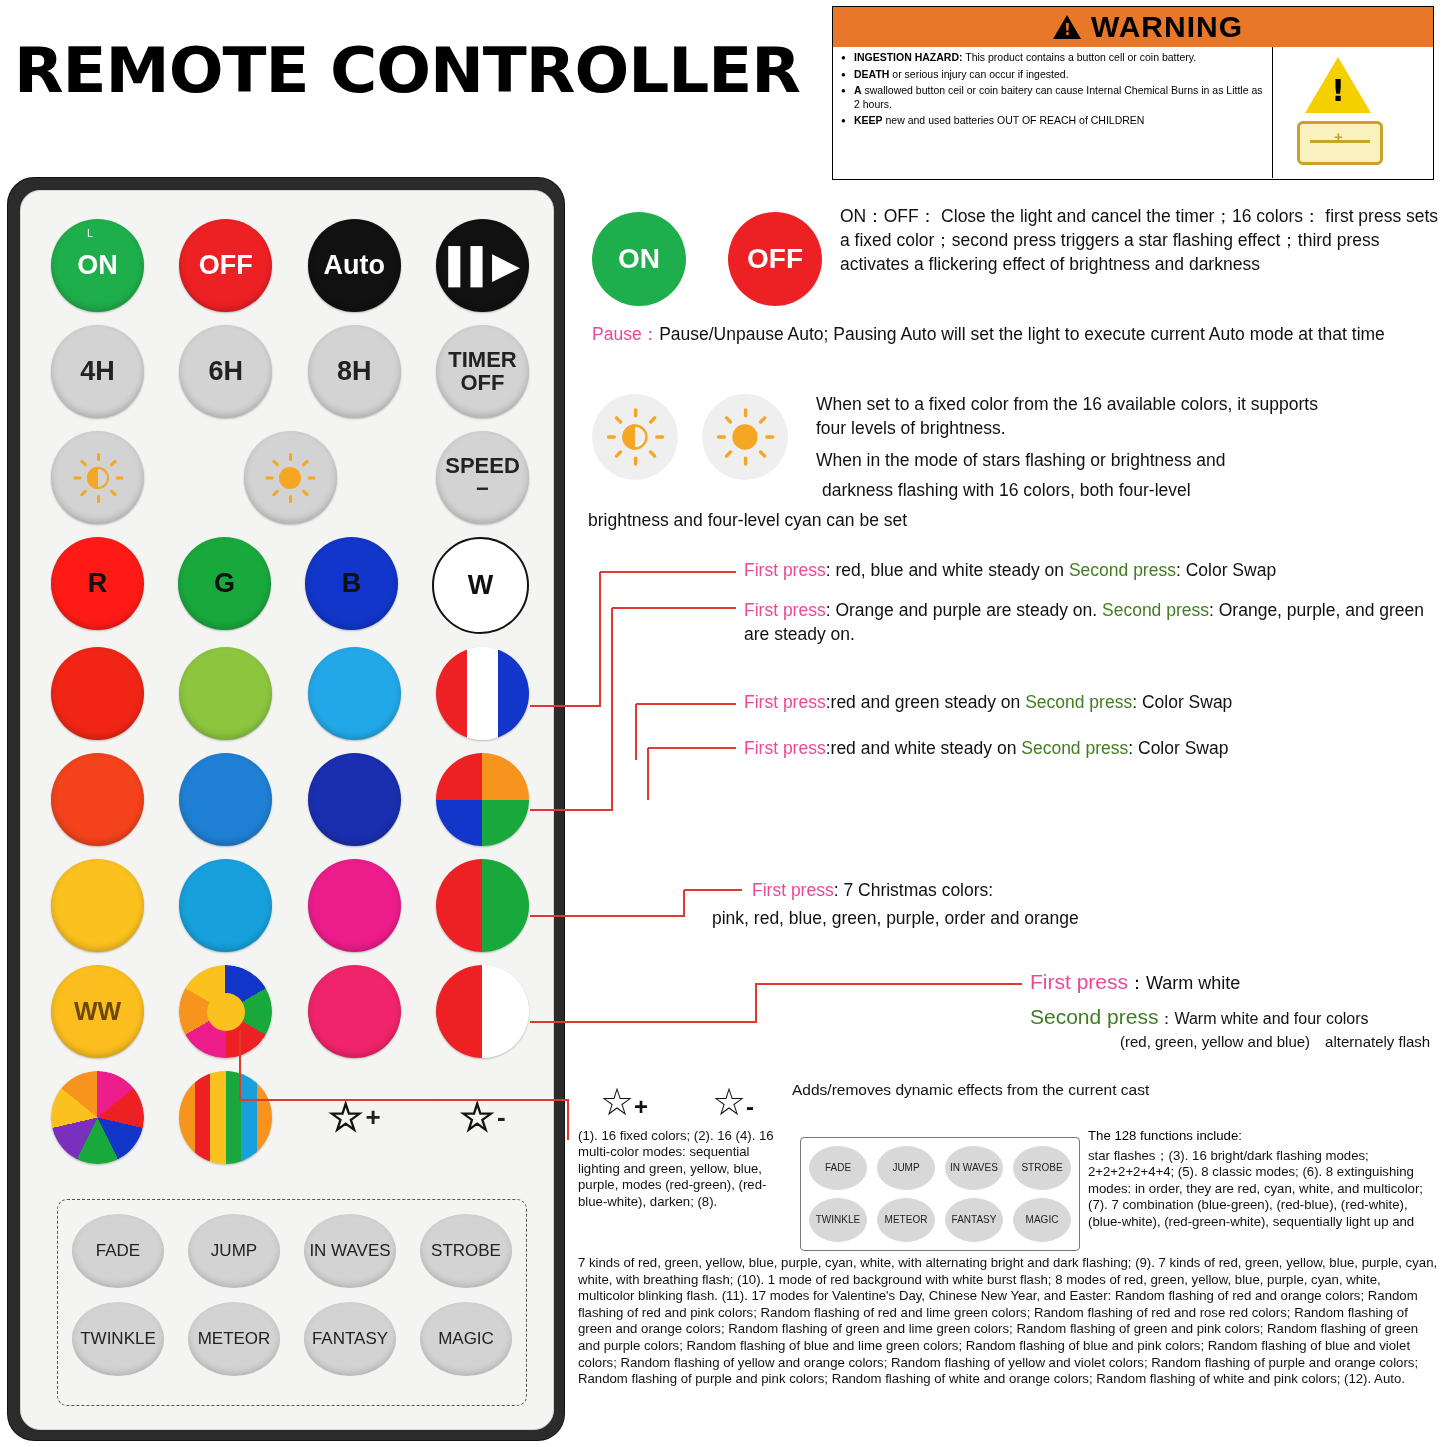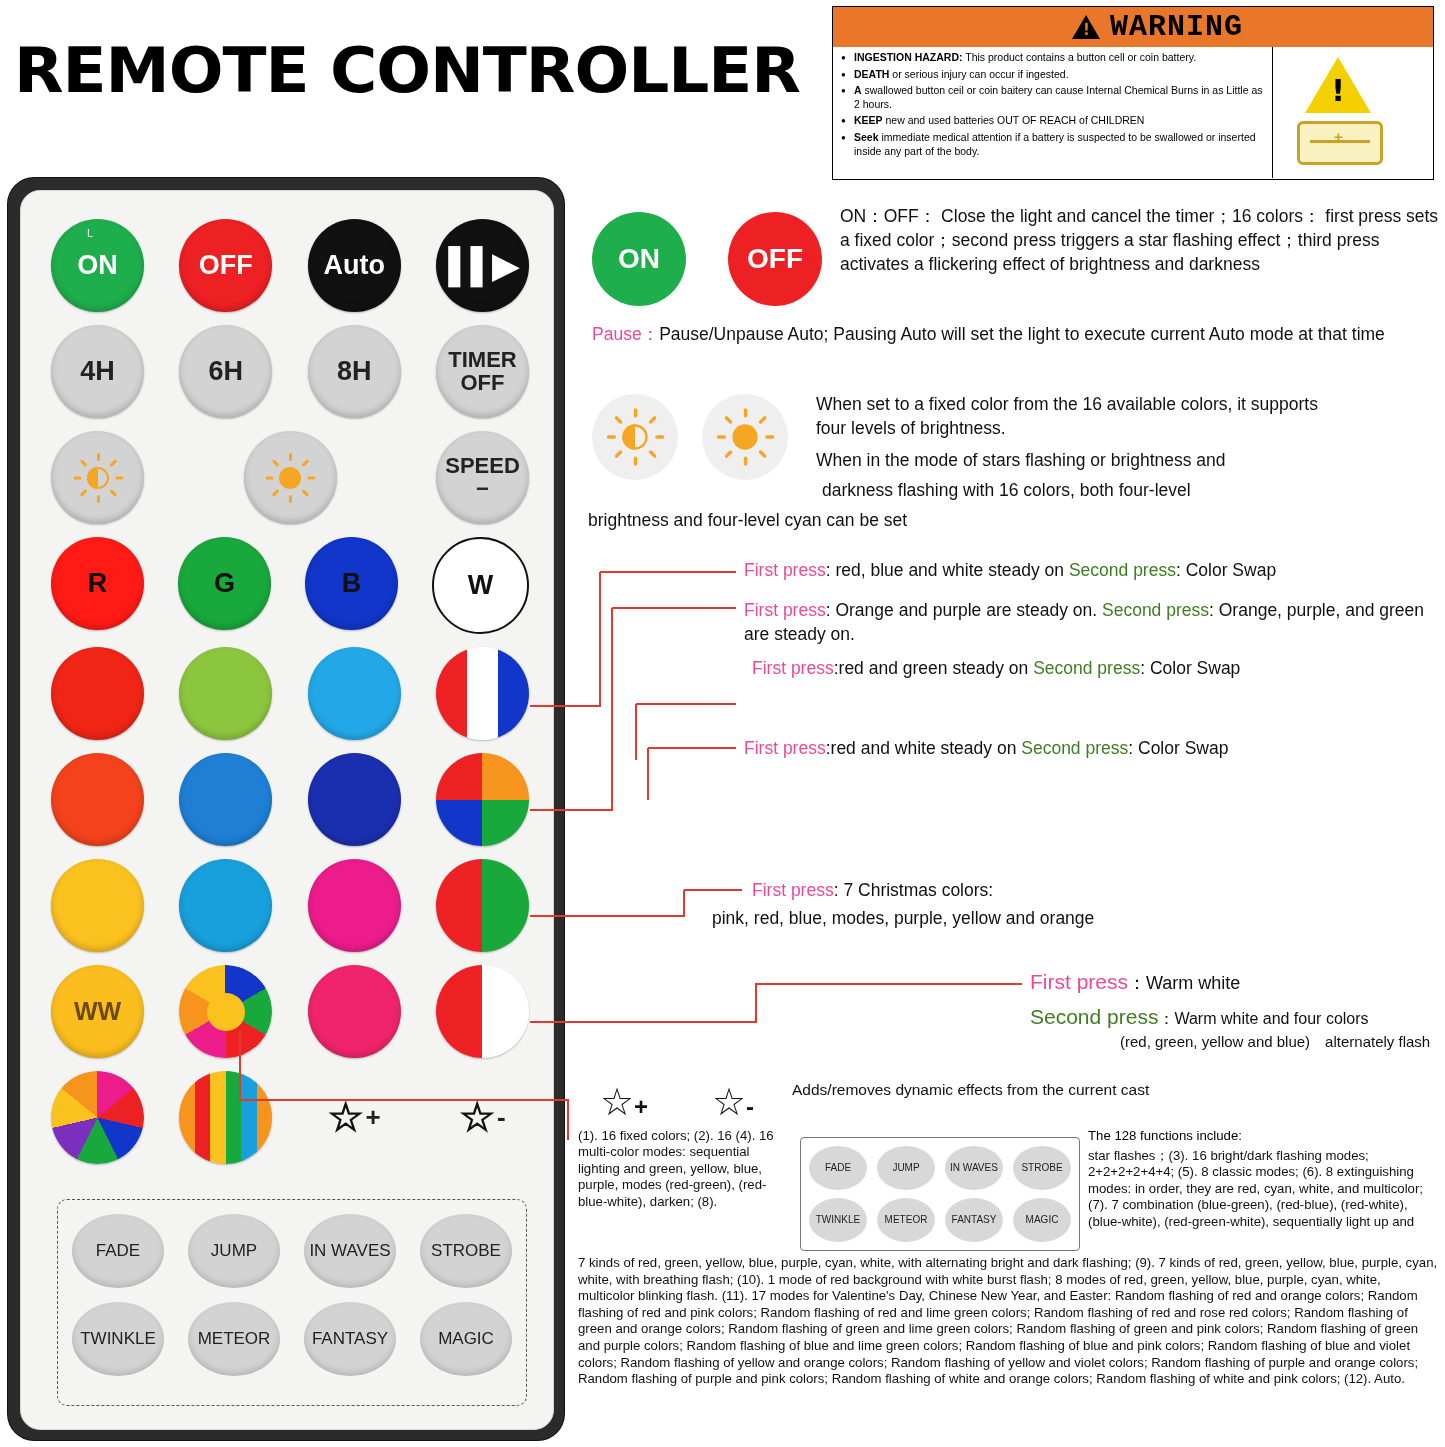"WARNING" .warn-head .wtxt { font-family: Liberation Mono, monospace -> Liberation Sans, sans-serif }
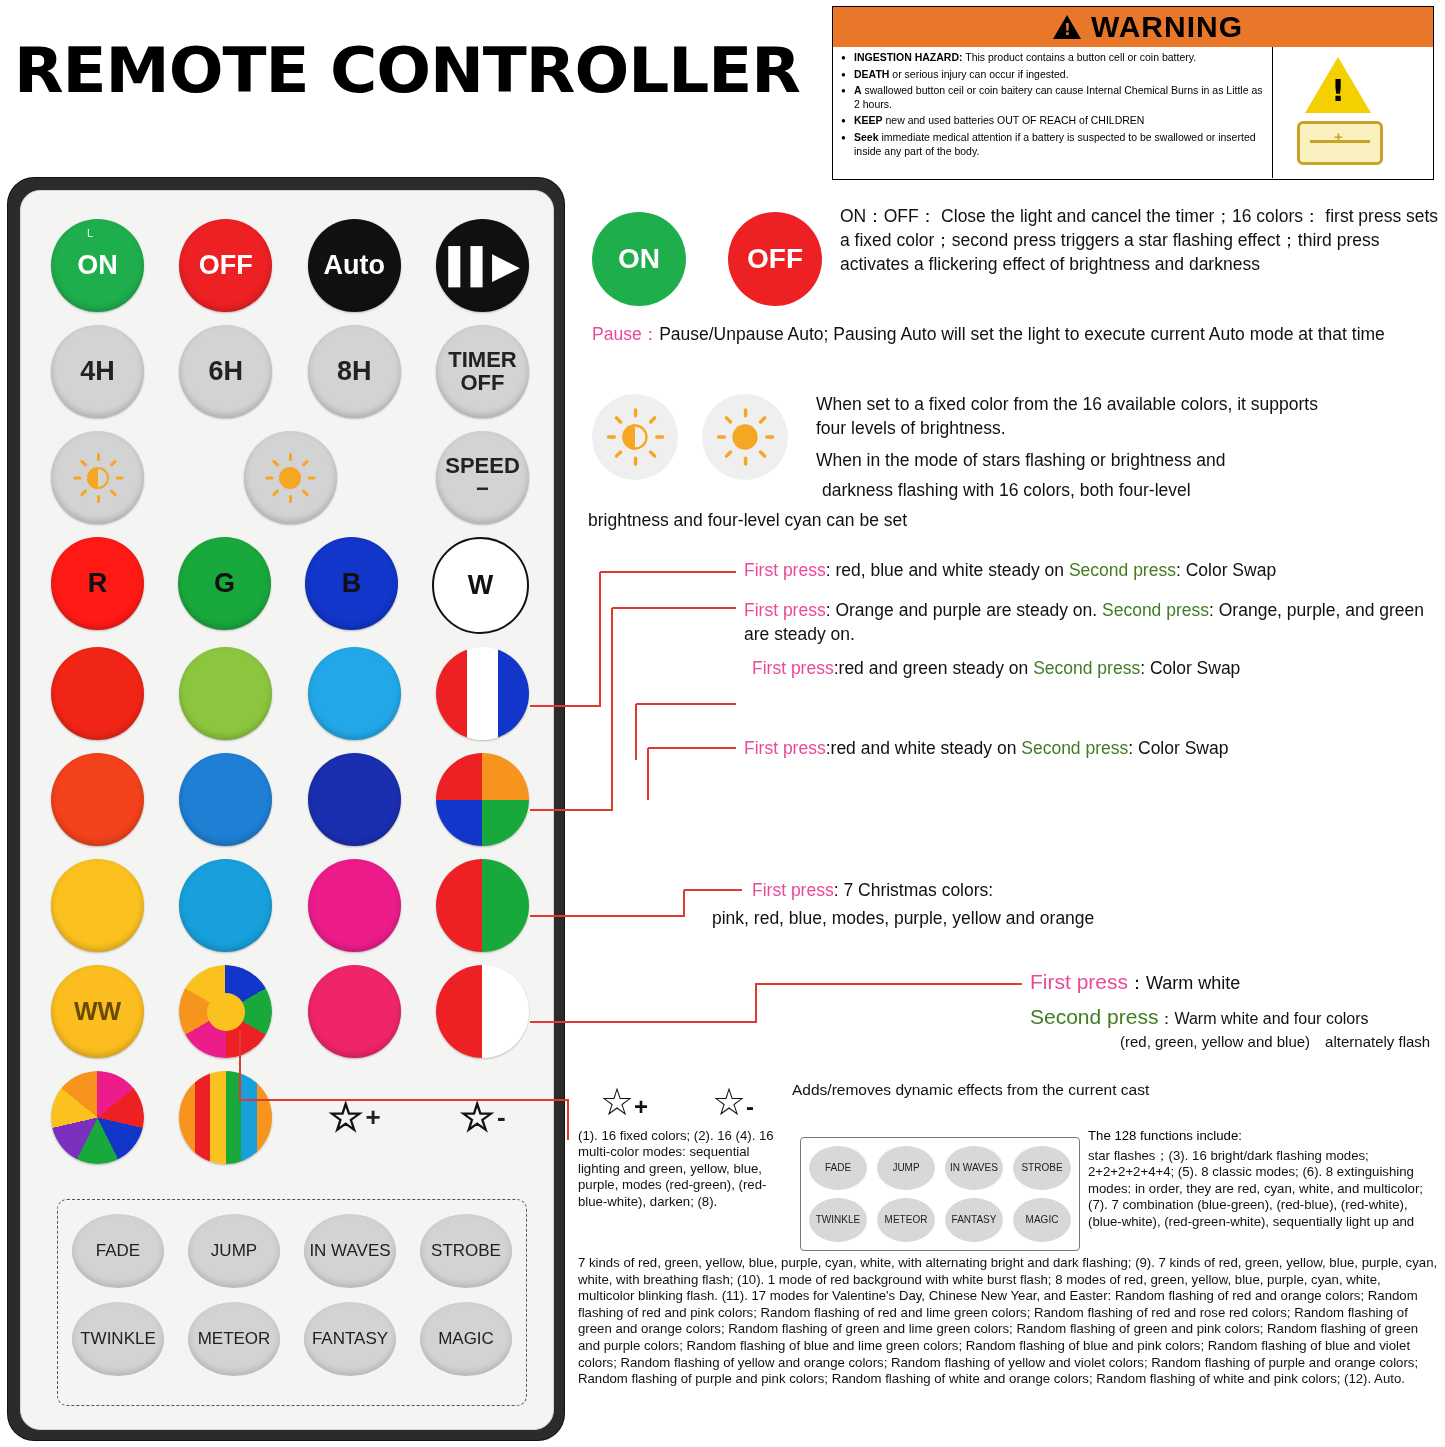"Seek immediate medical attention if" div.warn-li { html: <div><b>Seek</b><span> immediate medical attention if a battery is suspected to be swallowed or inserted inside any part of the body.</span></div> -> none }
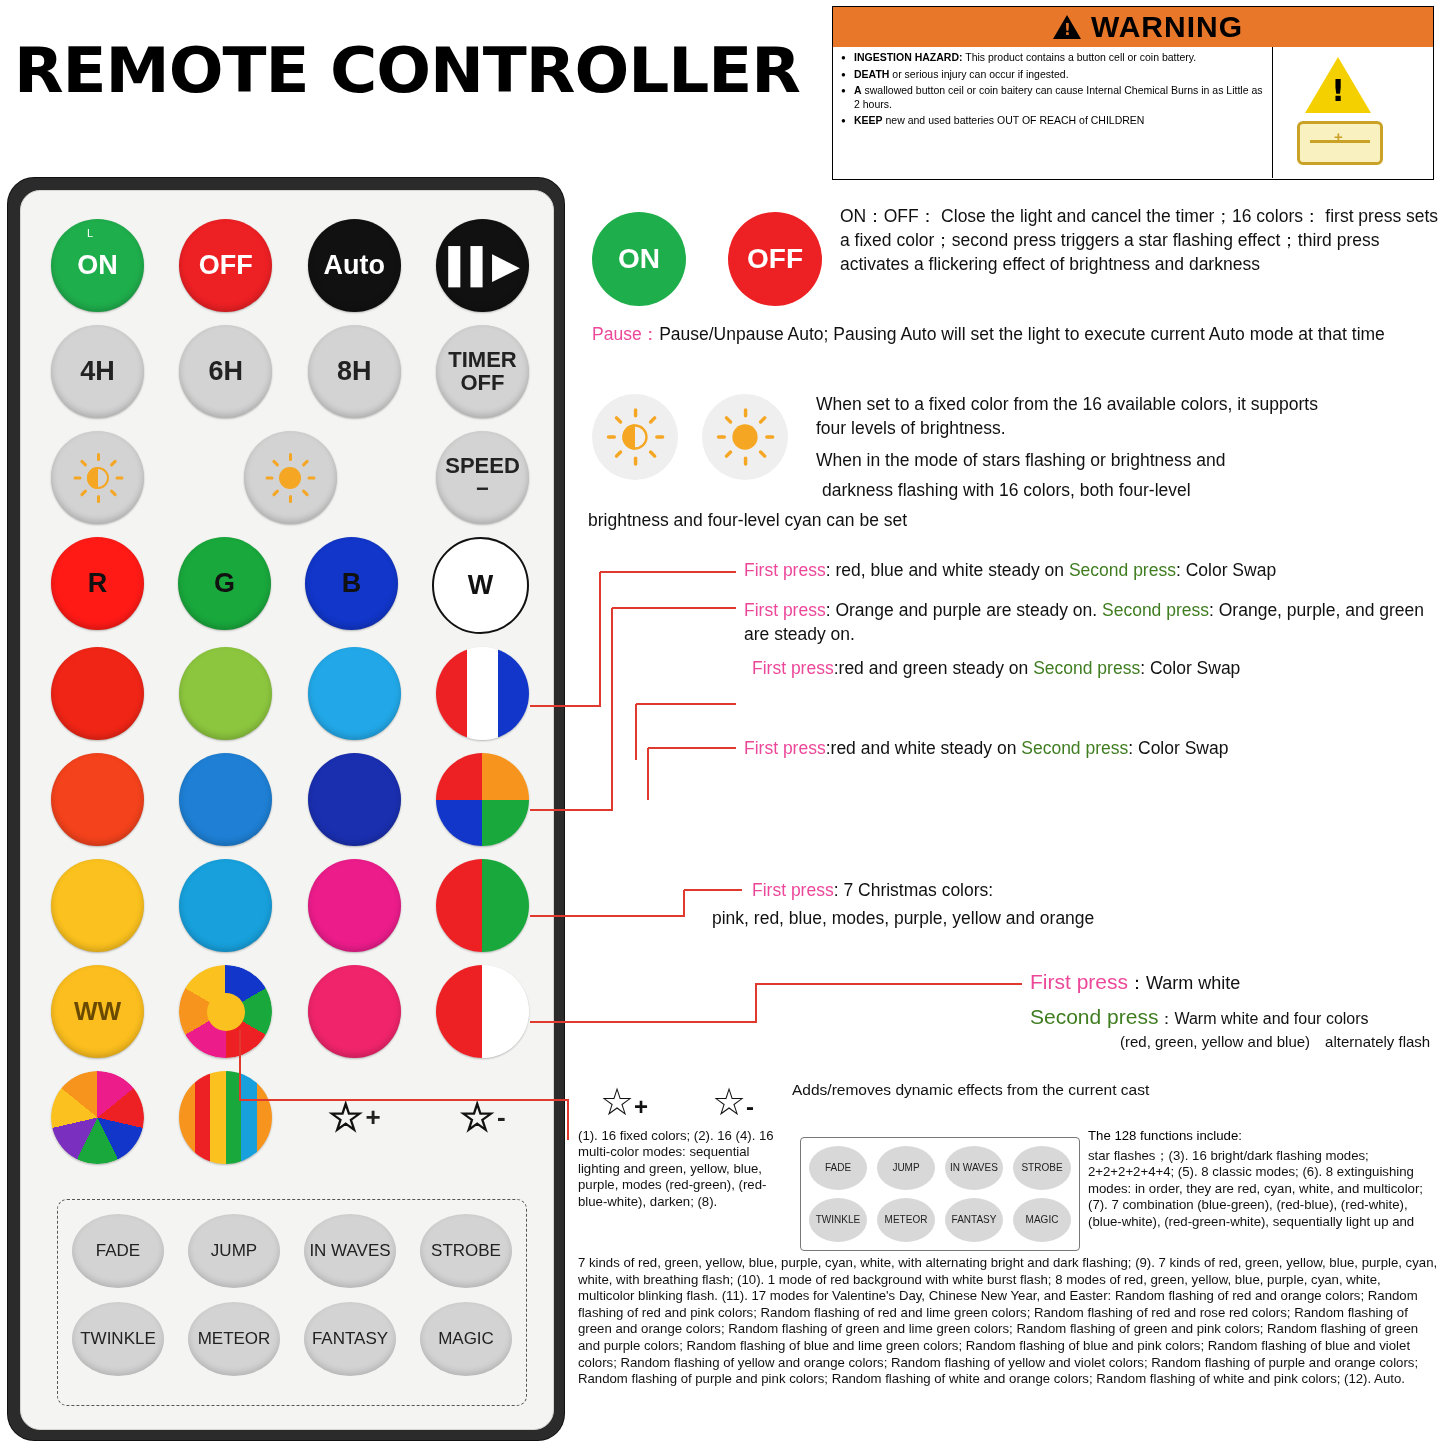"First press:red and green steady" div.rt { margin-left: 8px -> none; top: 656px -> 690px }
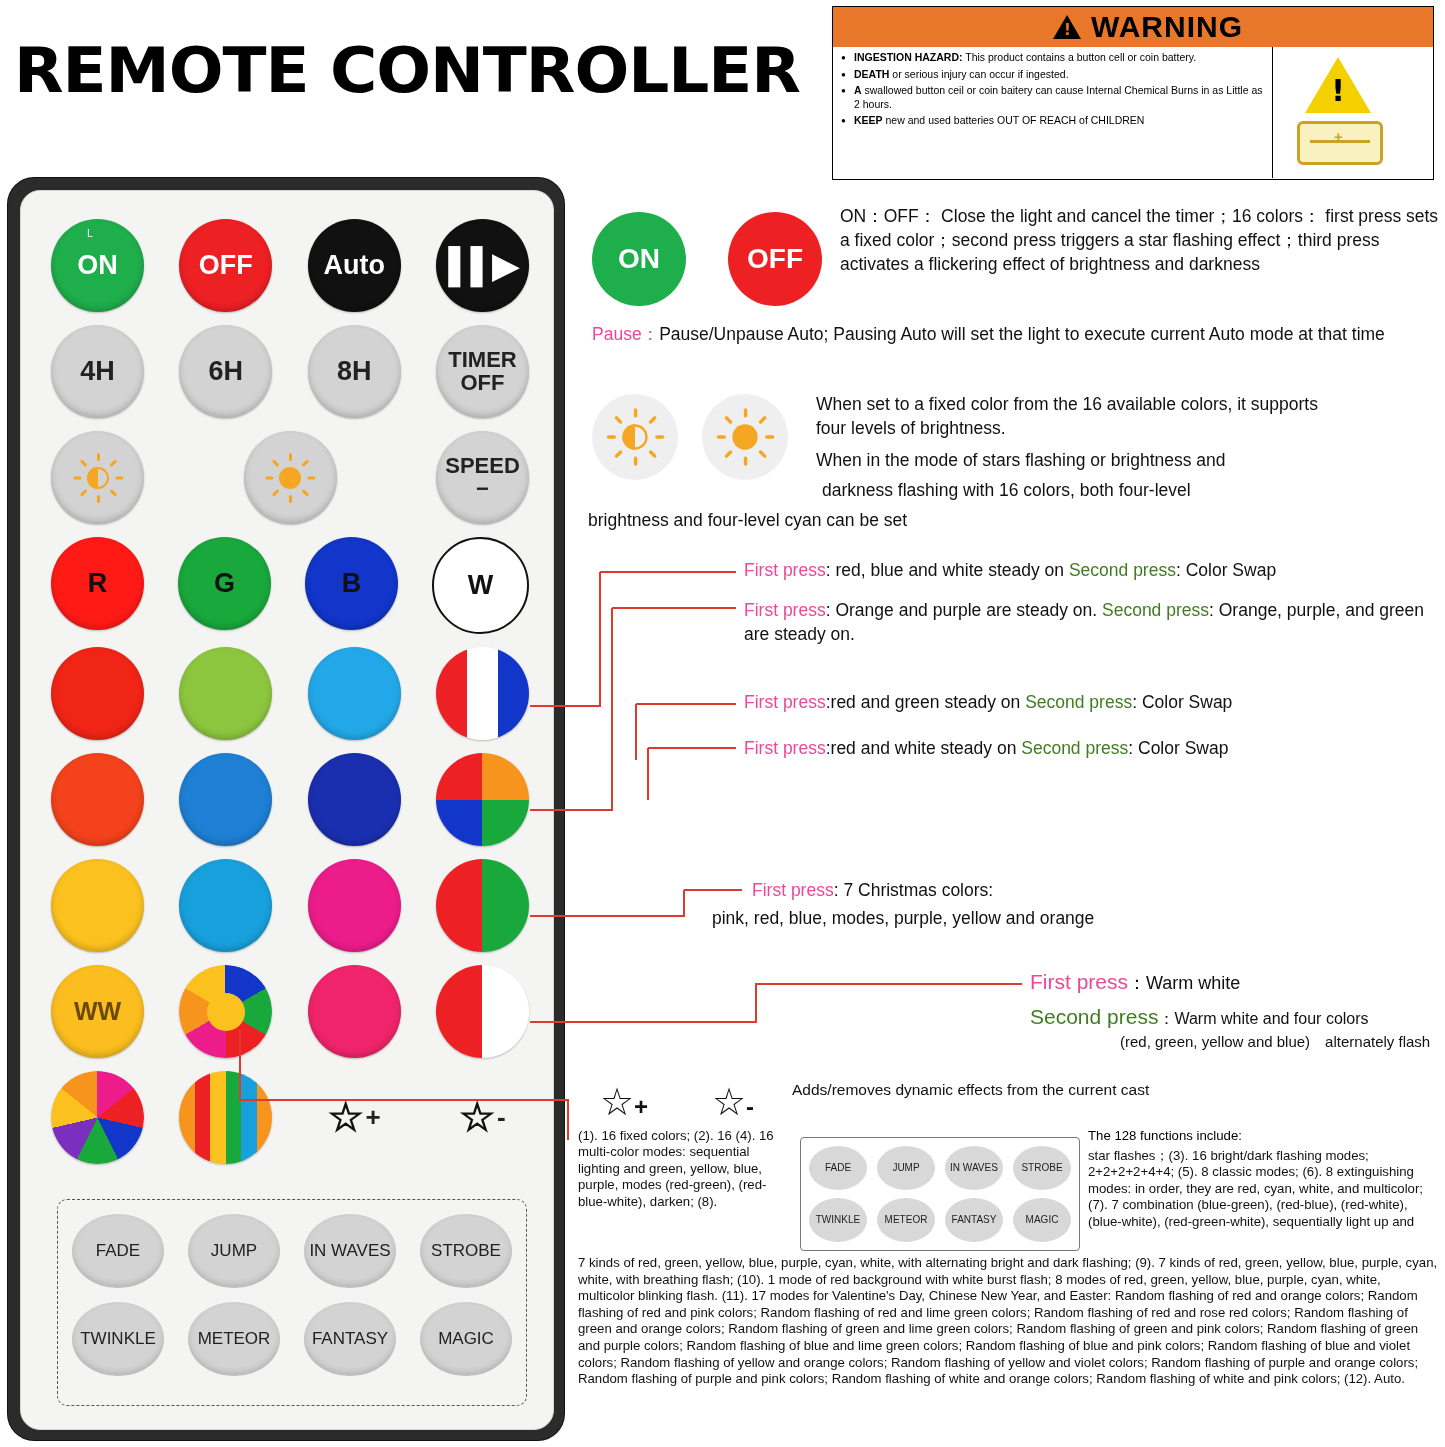"pink, red, blue, modes, purple," div { text: modes, purple, yellow -> green, purple, order }
